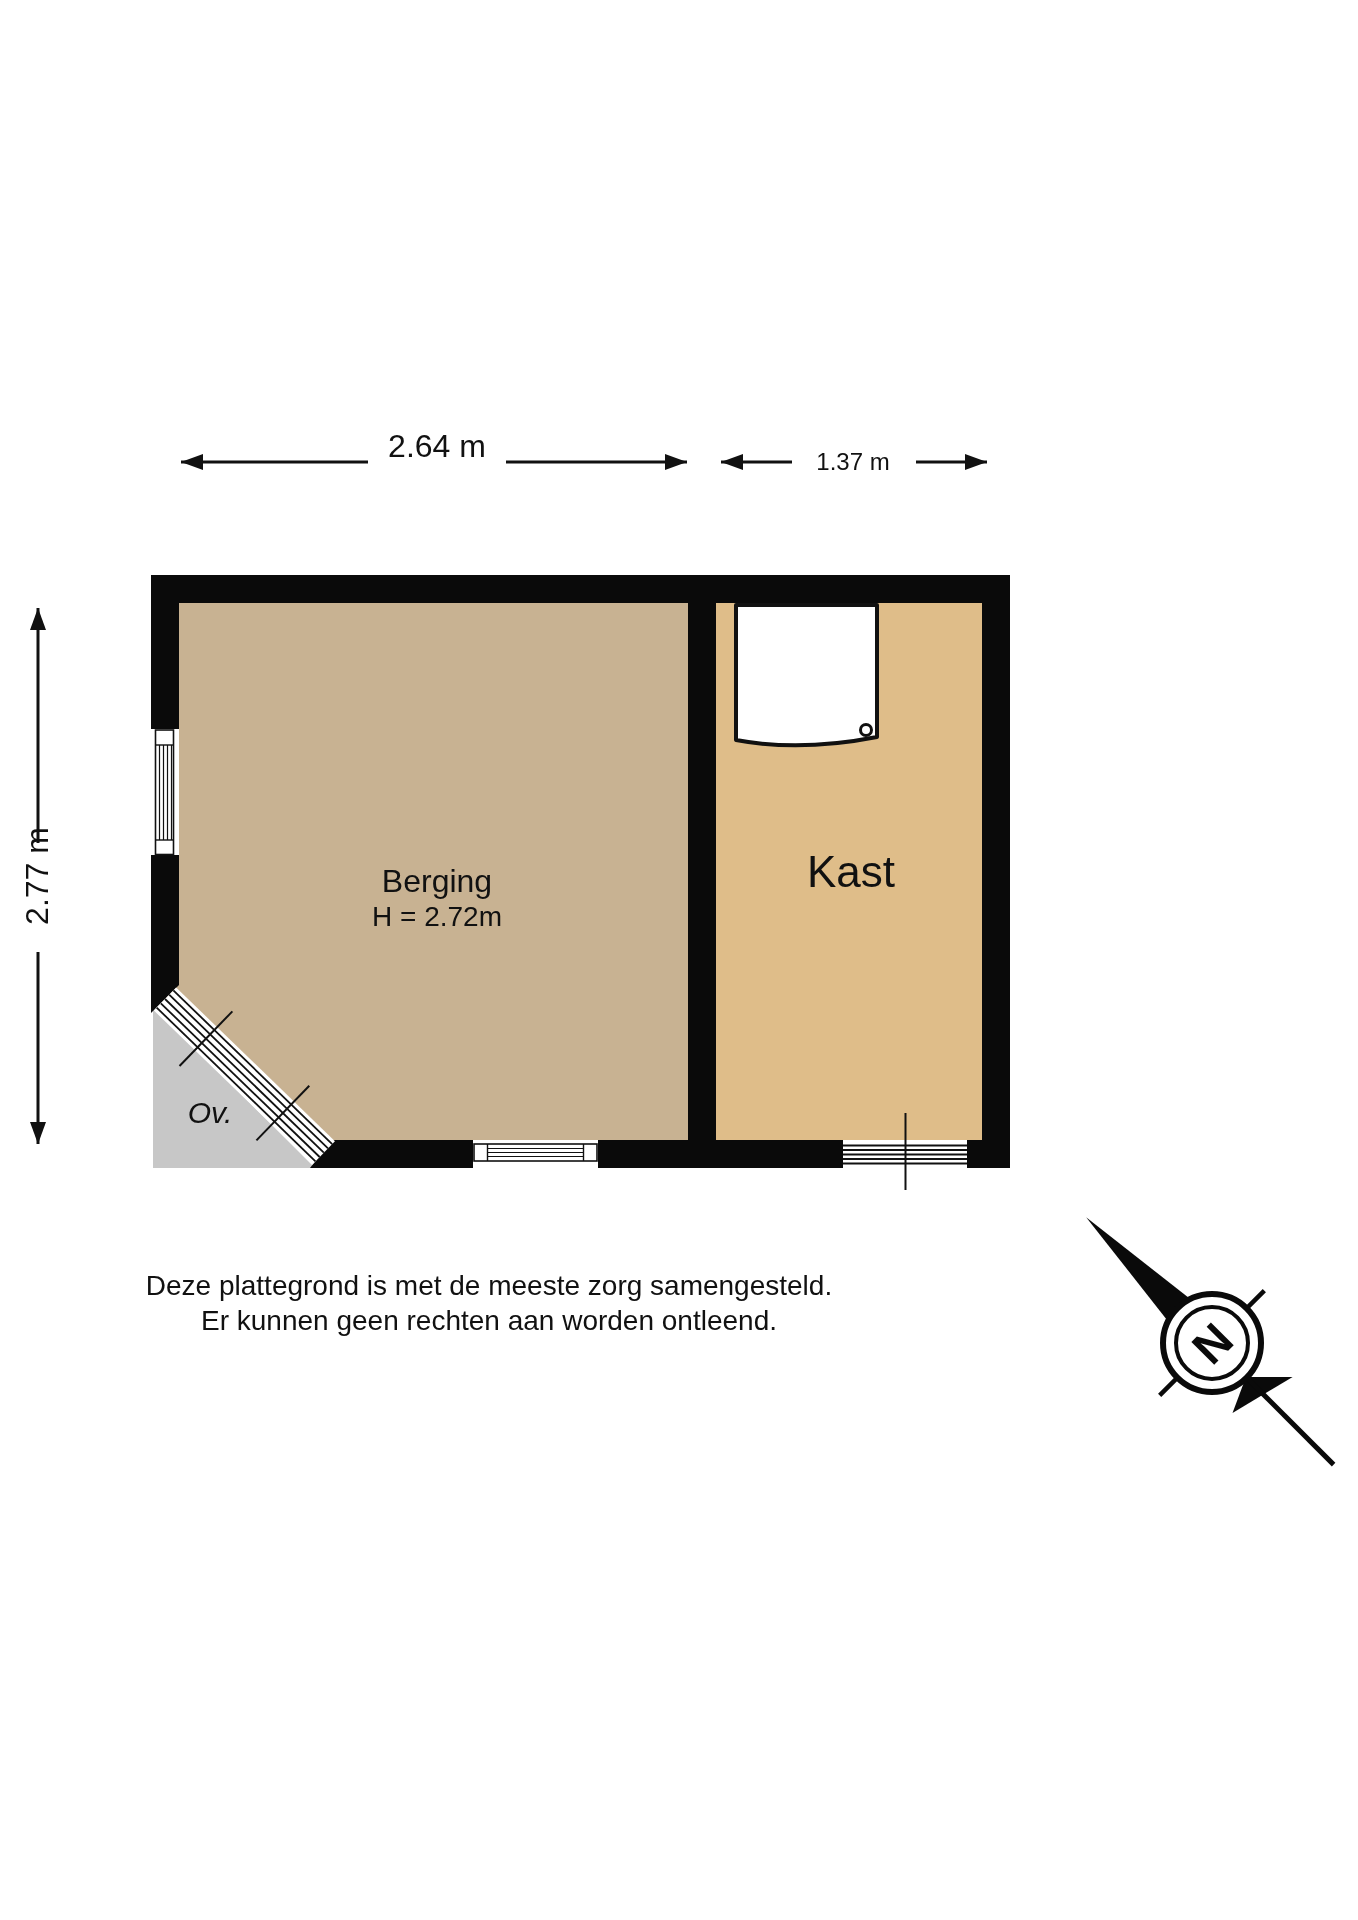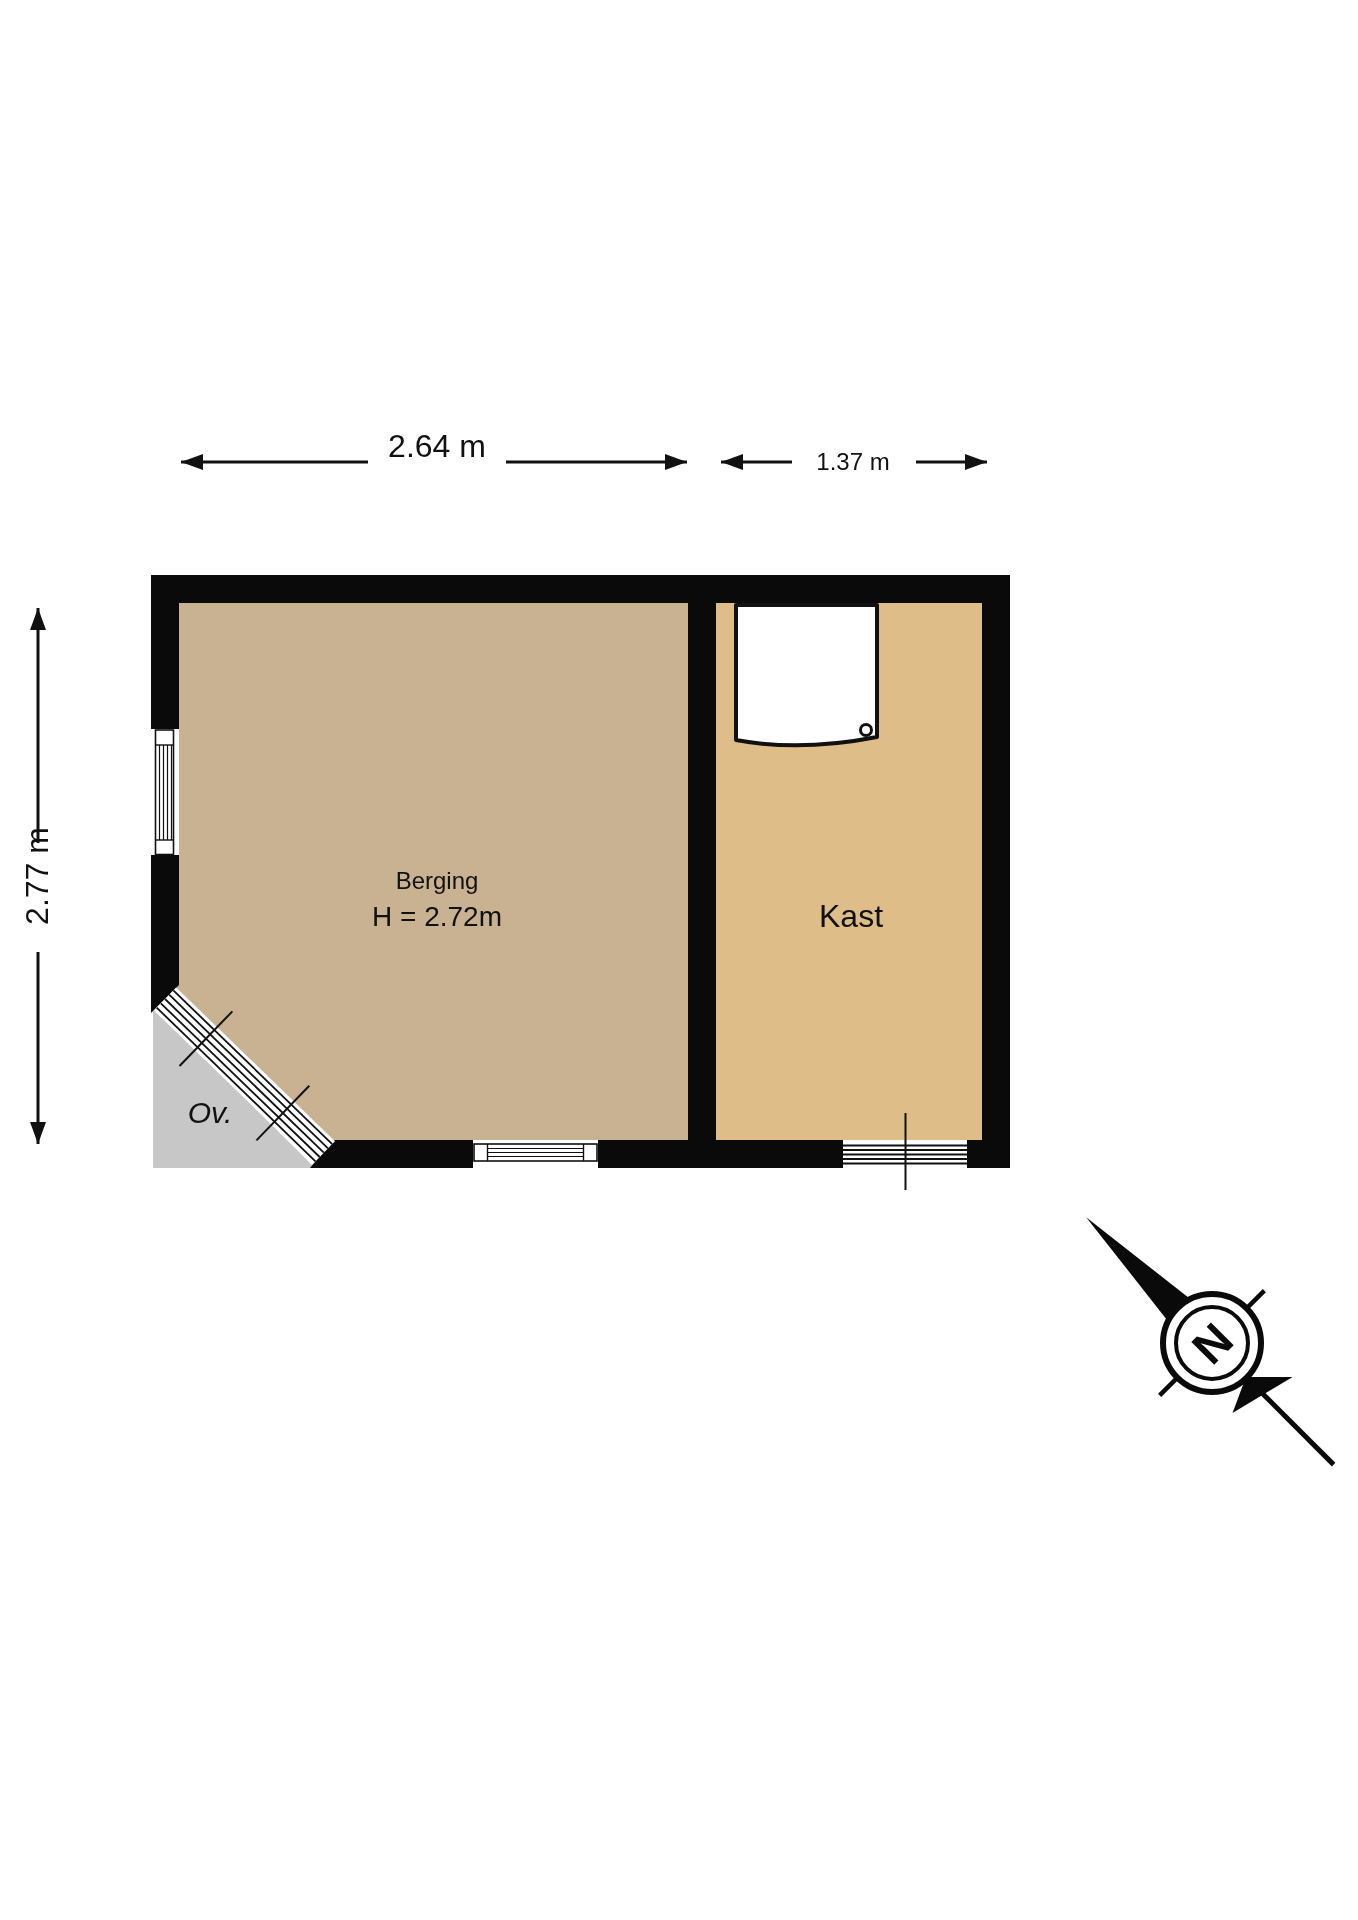"Berging" div.lbl { font-size: 24px -> 32px }
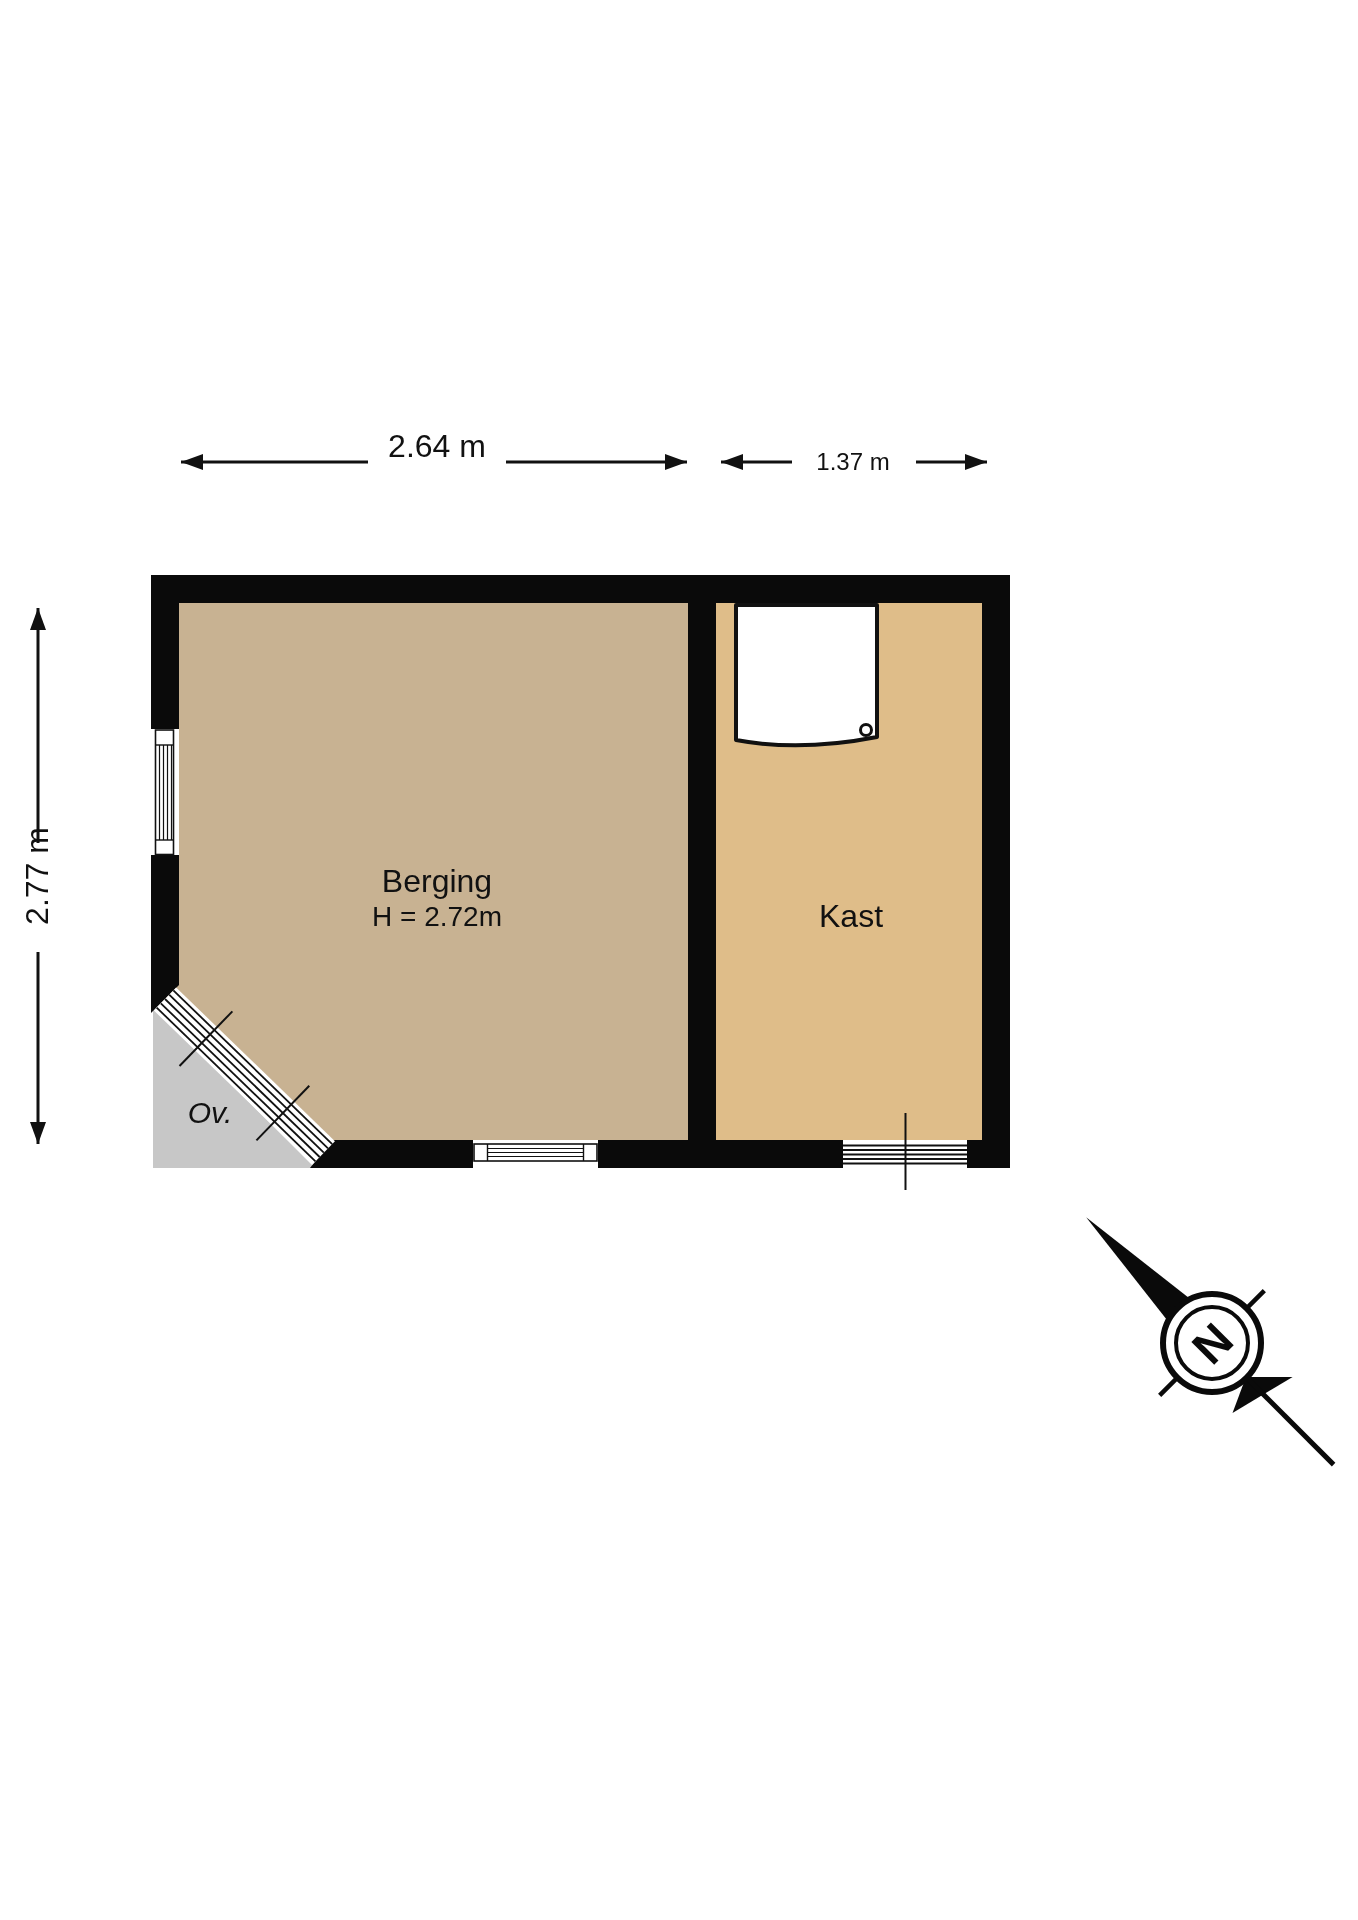"Kast" div.lbl { font-size: 32px -> 44px; margin-top: 44px -> none }
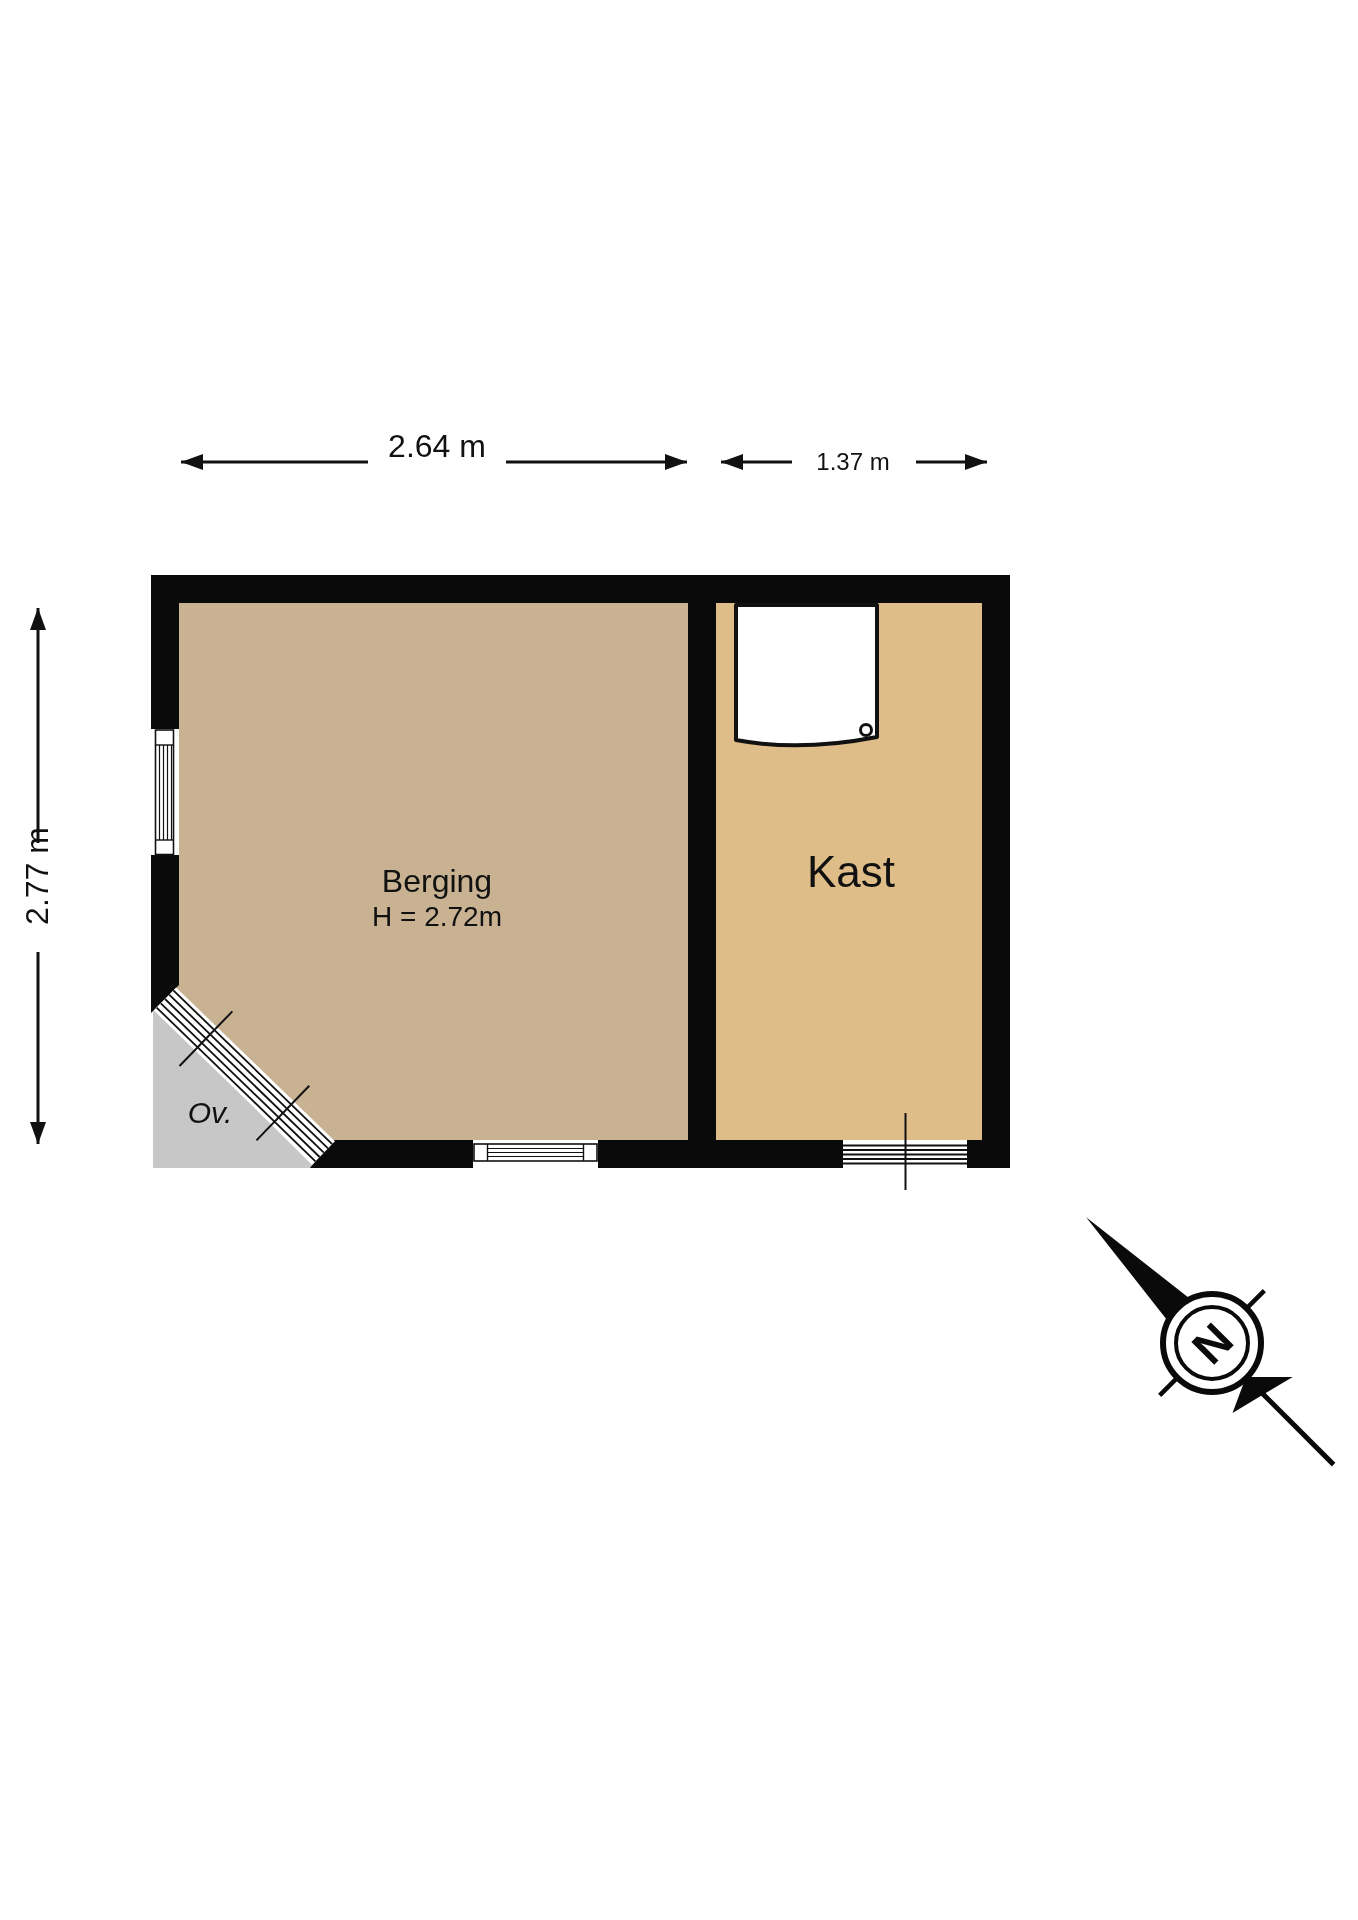"Deze plattegrond is met de" div.disclaimer { html: none -> <div> <div>Deze plattegrond is met de meeste zorg samengesteld.</div> <div>Er kunnen geen rechten aan worden ontleend.</div> </div> }
